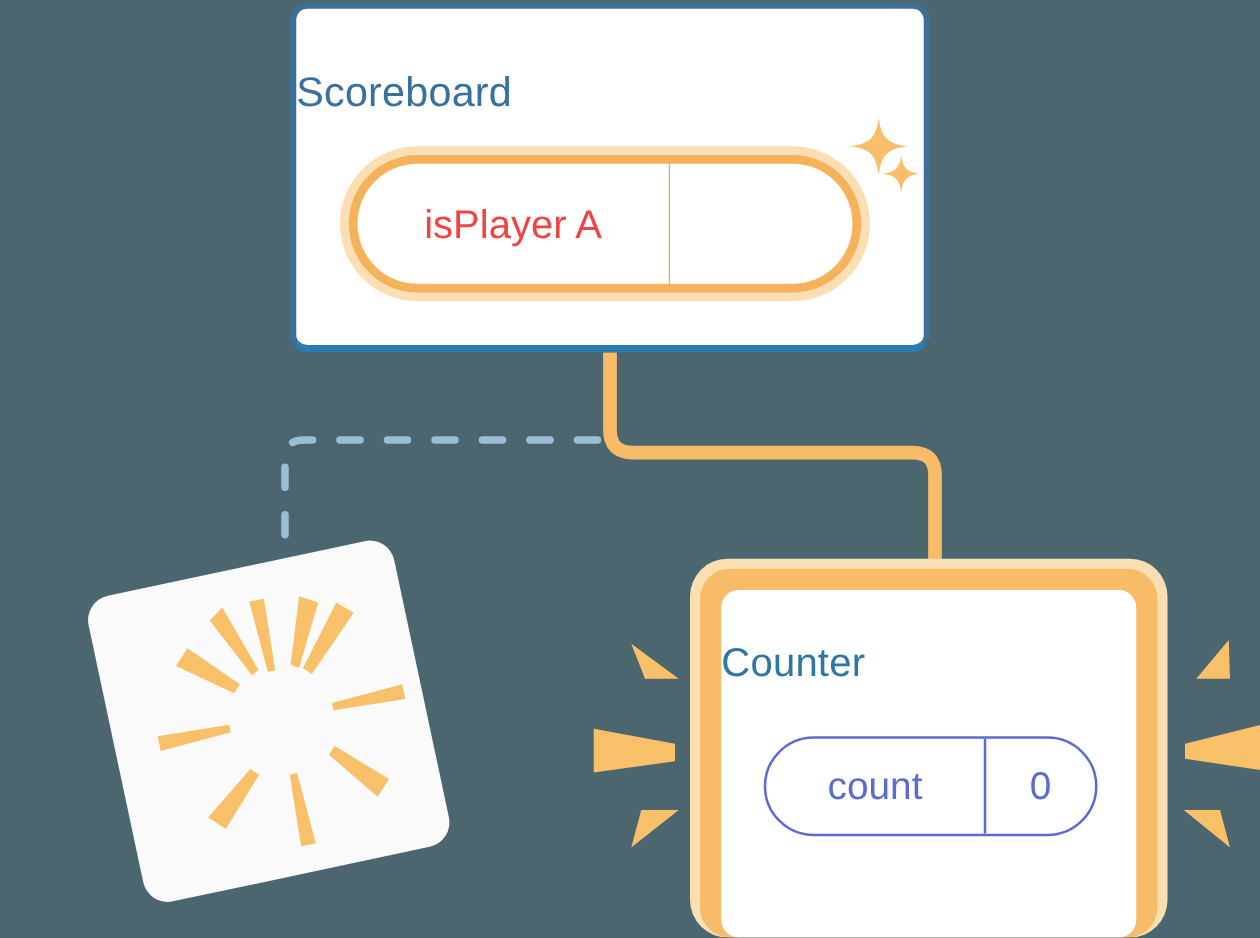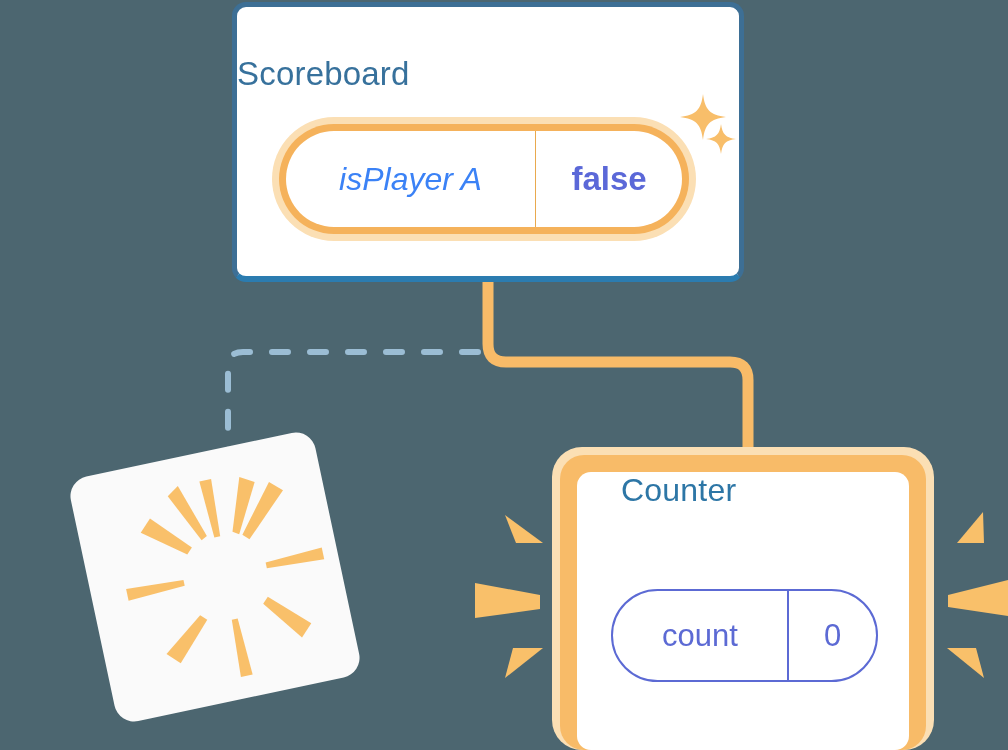"isPlayer A" .sb-pill-inner .pill-key { color: #3b82f6 -> #ef4444; font-style: italic -> none }
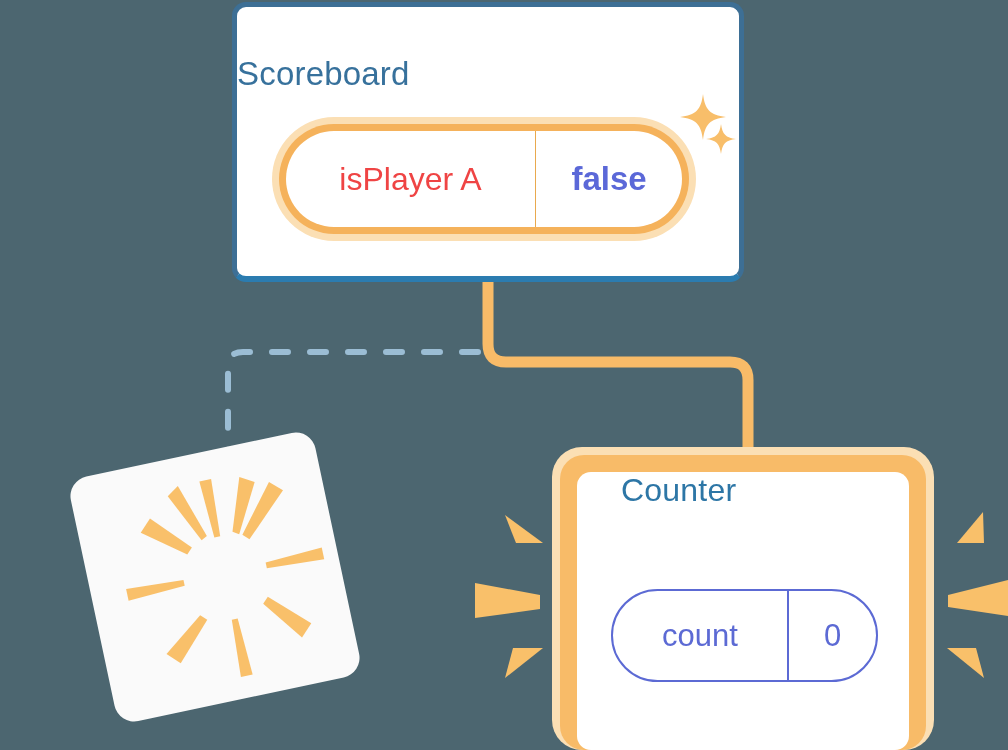"false" div.pill-val { html: <div>false</div> -> none }
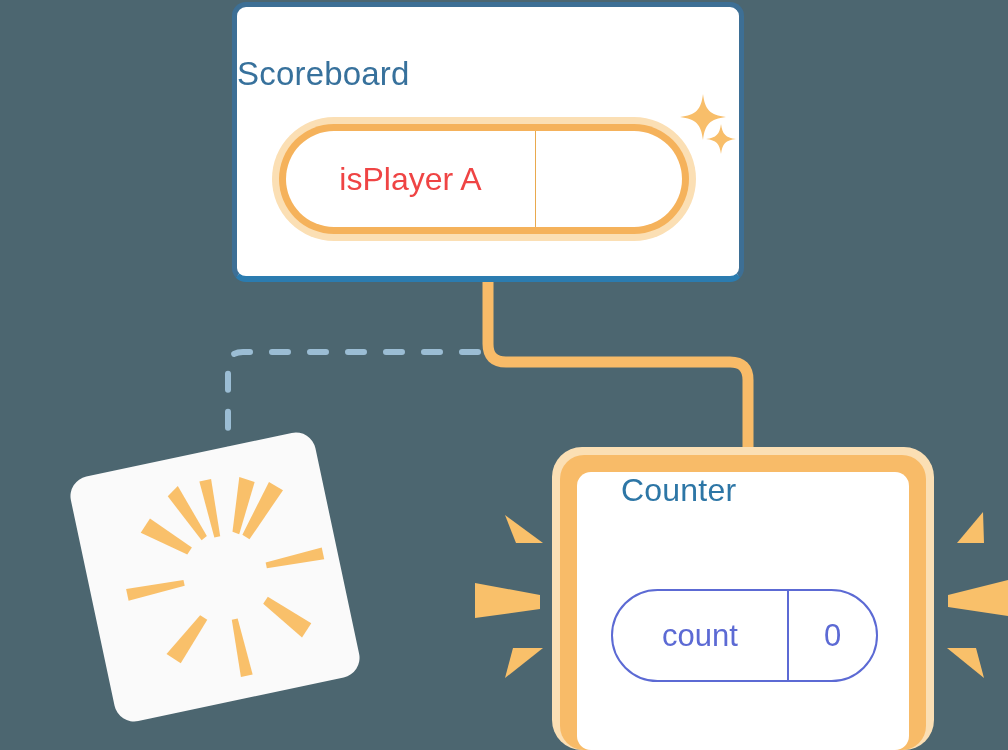"Counter" .counter-title { margin-top: none -> 40px; padding-left: 44px -> none }
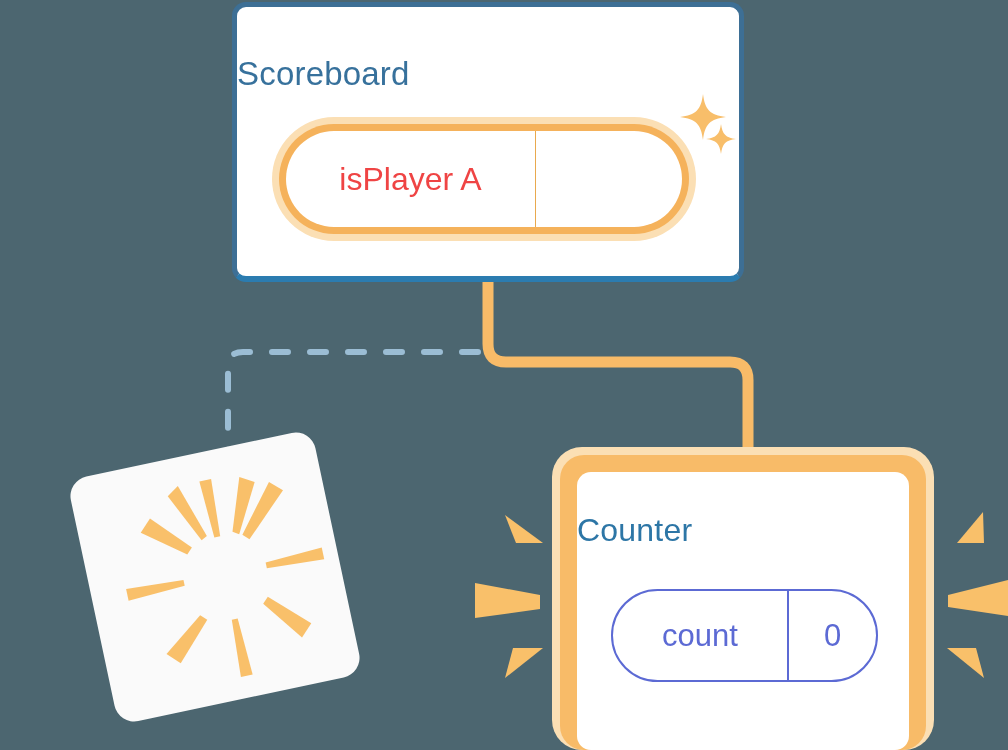"count" .ct-pill { height: 93px -> 80px }
